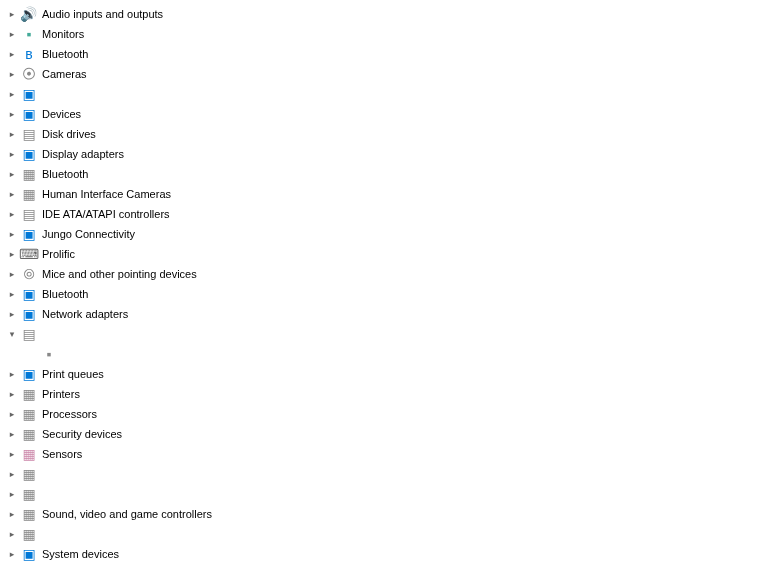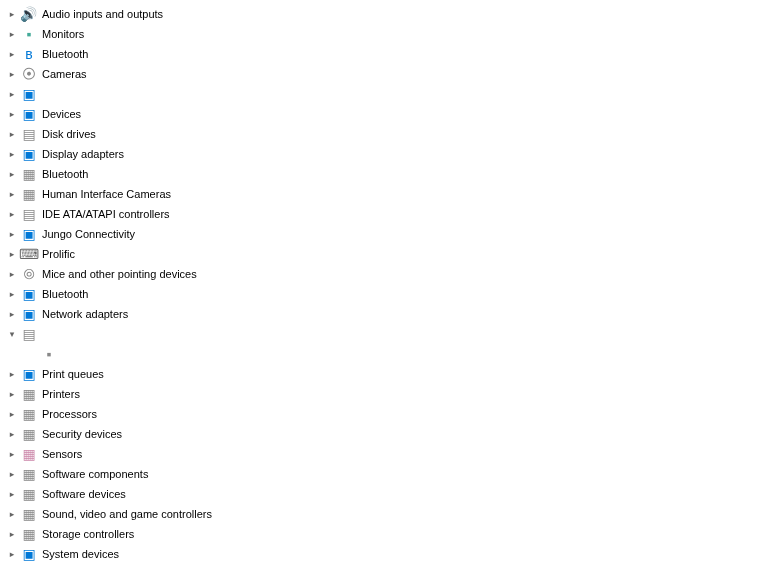"Software components" span.item-label { html: <span>Software components</span> -> none }
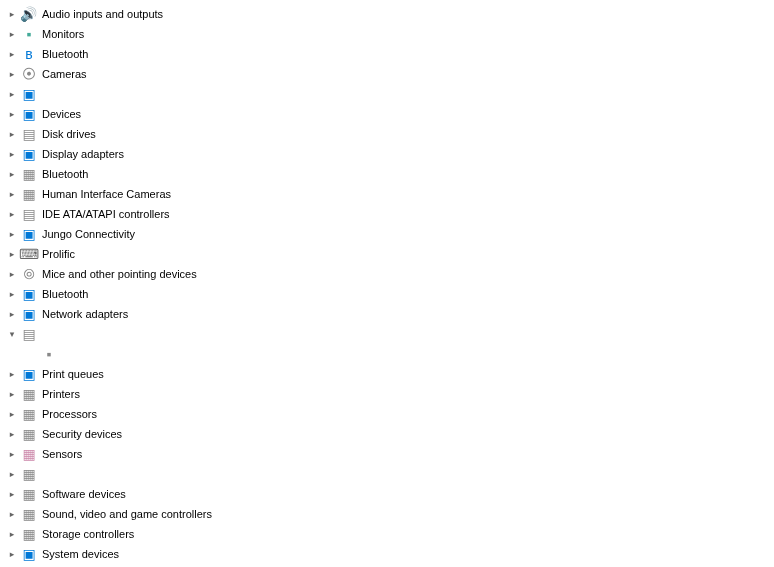"Software devices" span.item-label { html: <span>Software devices</span> -> none }
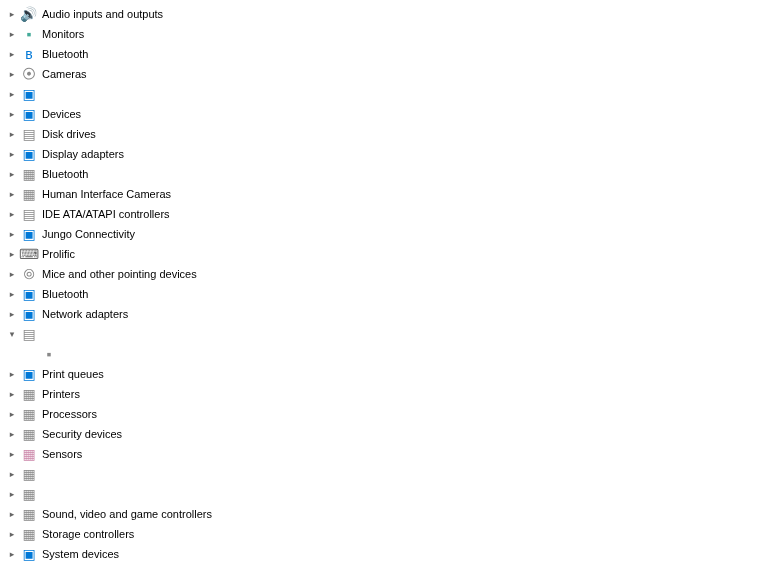"Storage controllers" span.item-label { html: <span>Storage controllers</span> -> none }
